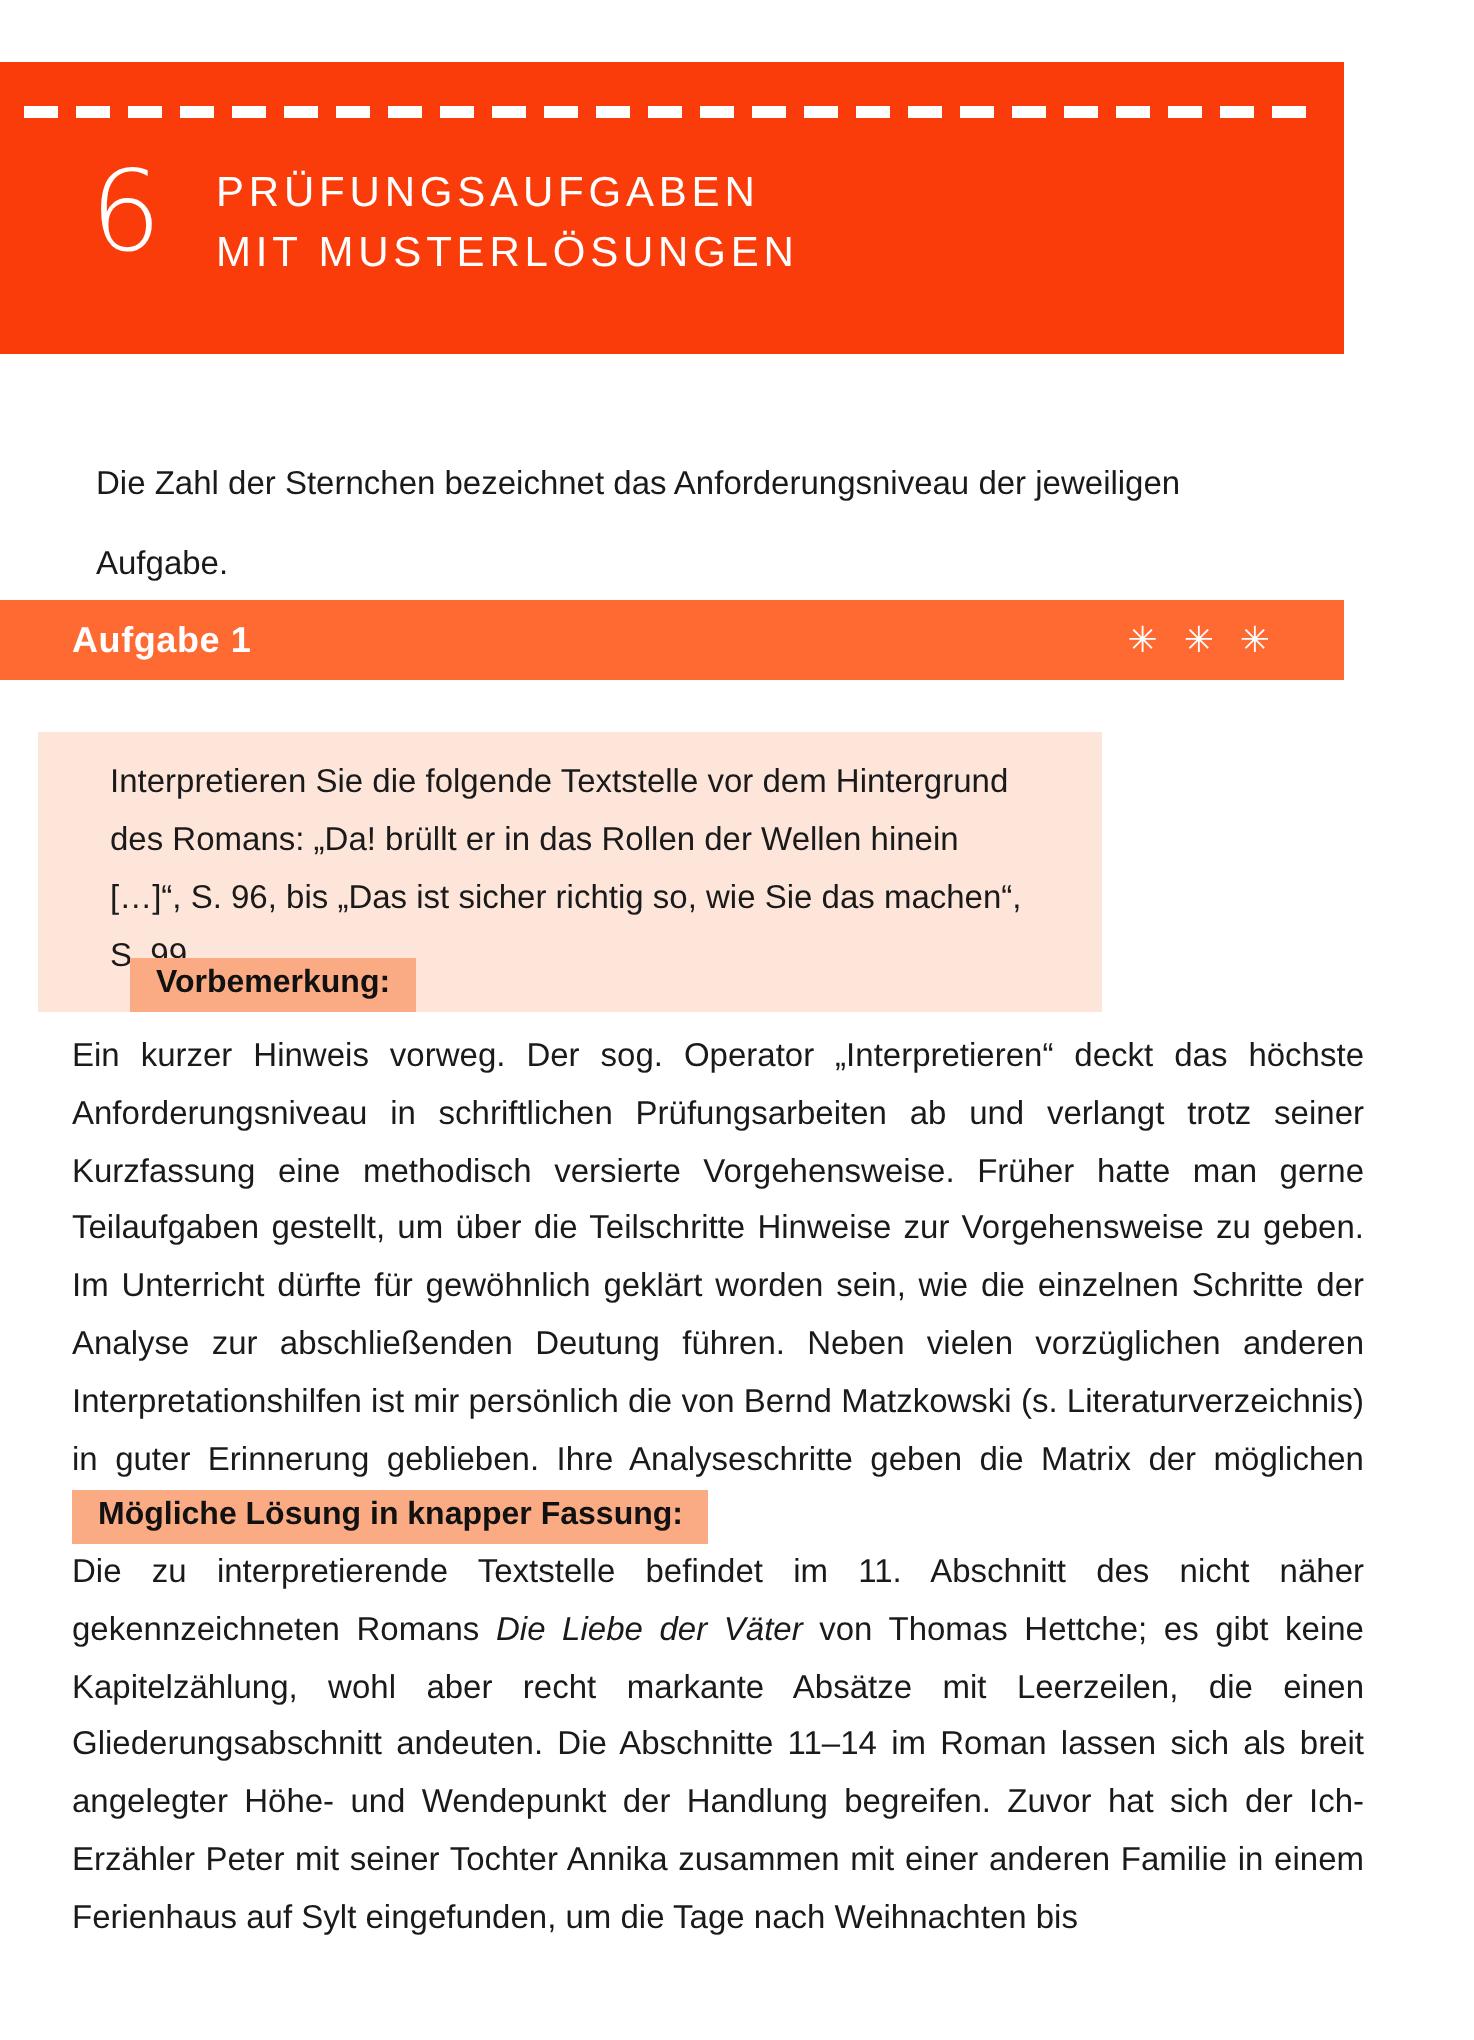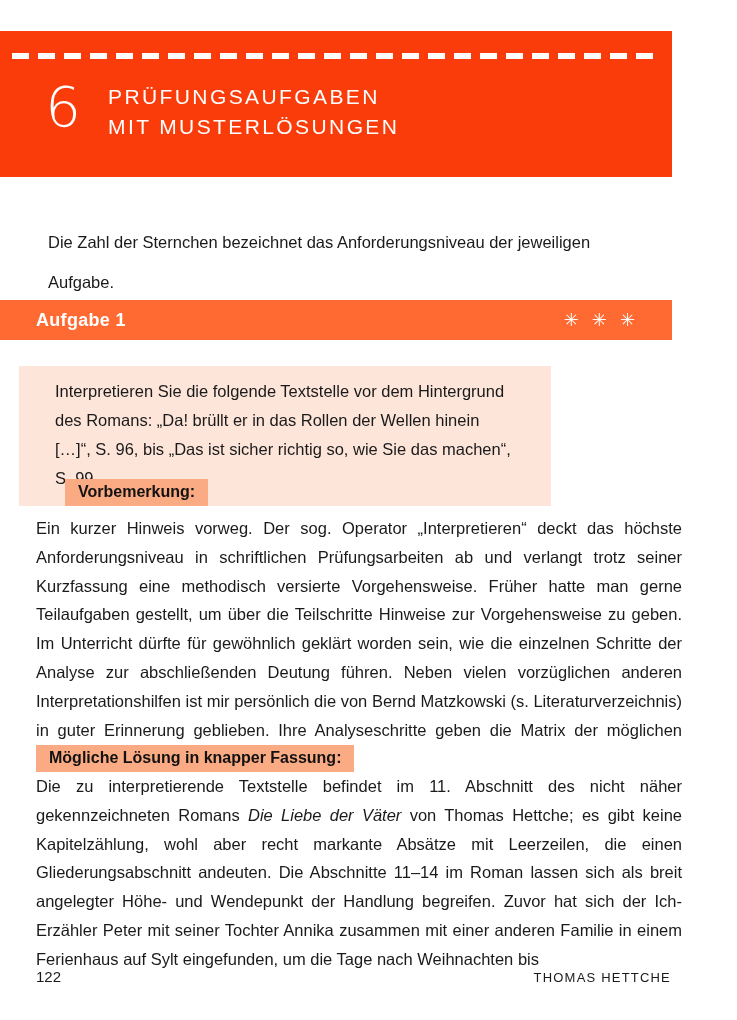"122" div.footer { html: <div> <span>122</span> <span>THOMAS HETTCHE</span> </div> -> none }
